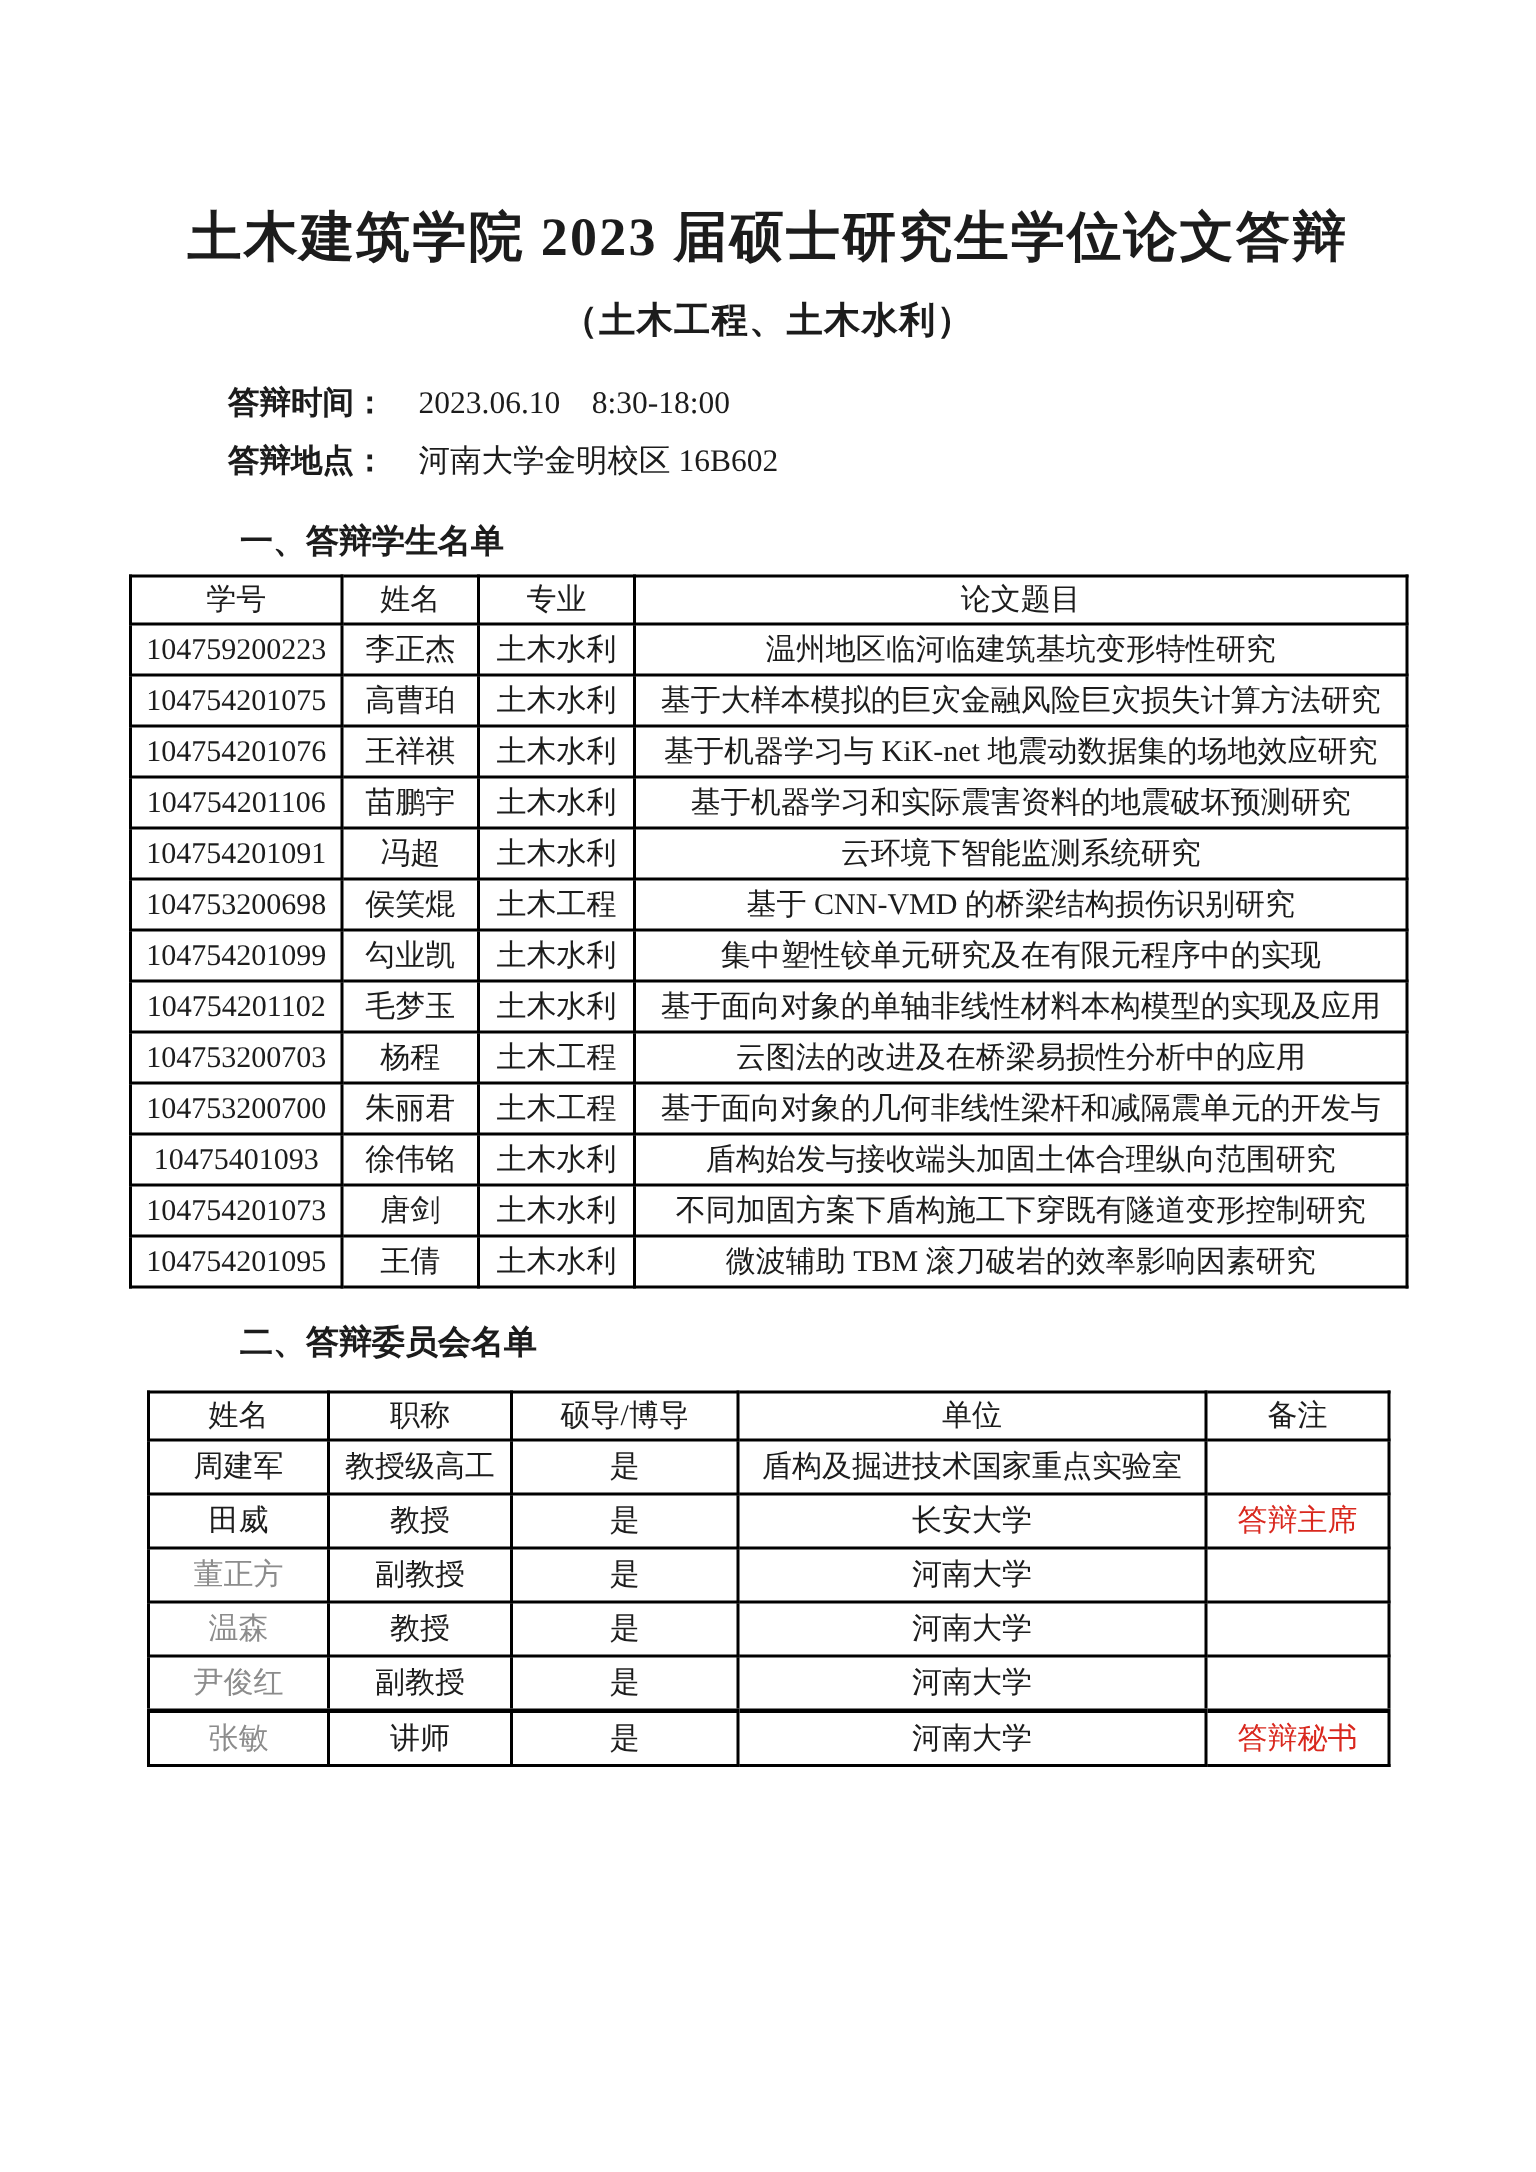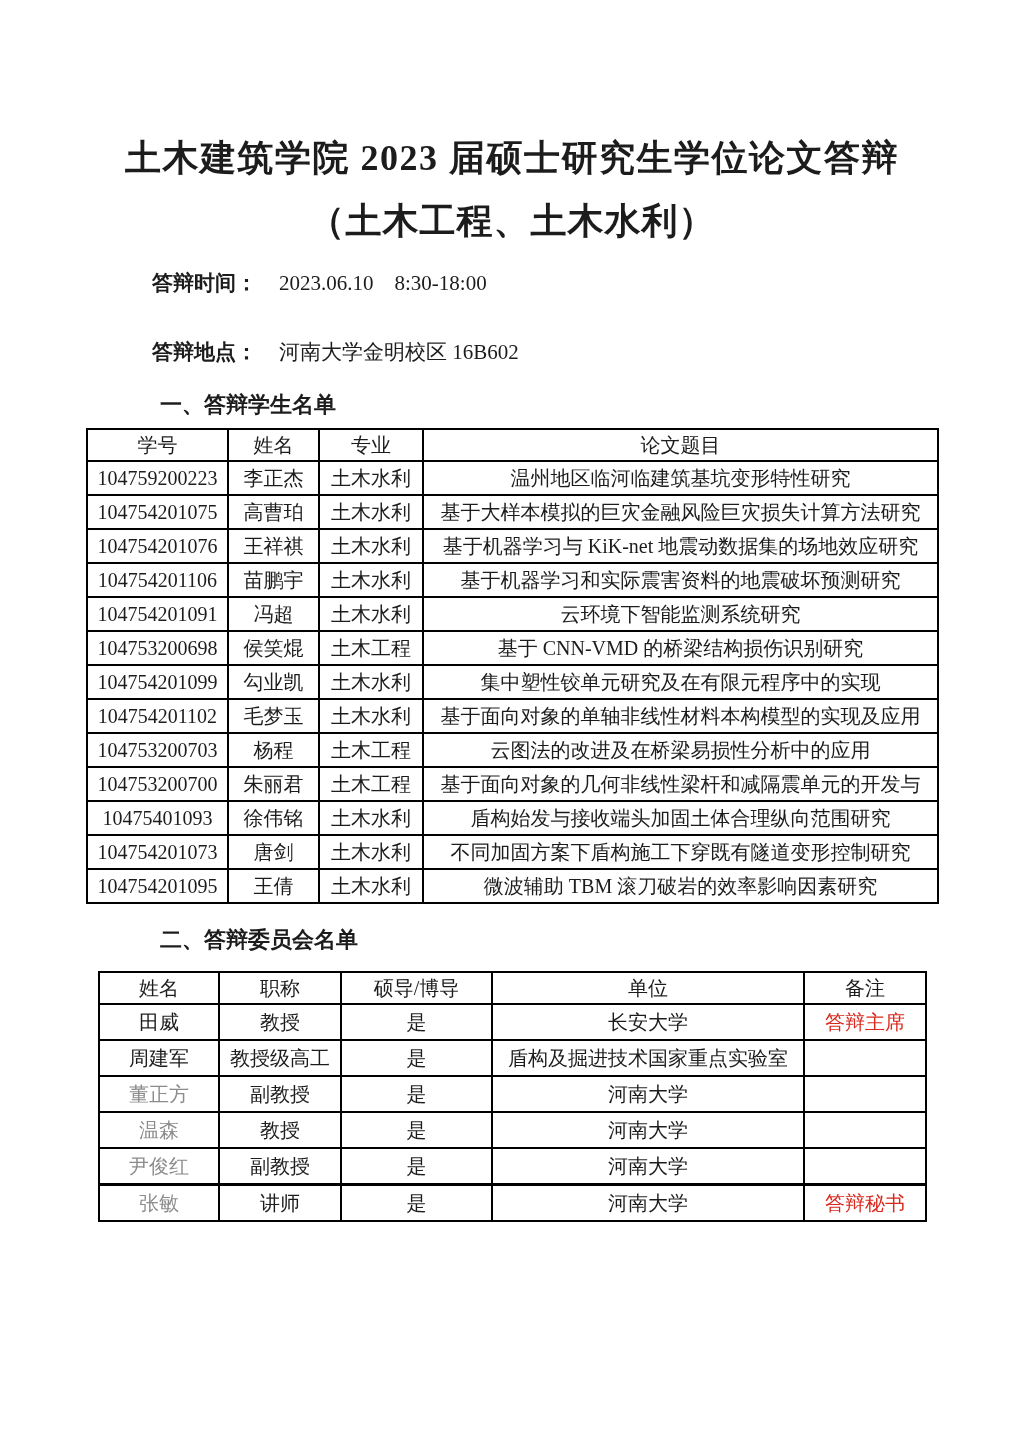"（土木工程、土木水利）" .doc-subtitle { font-size: 36px -> 24px }
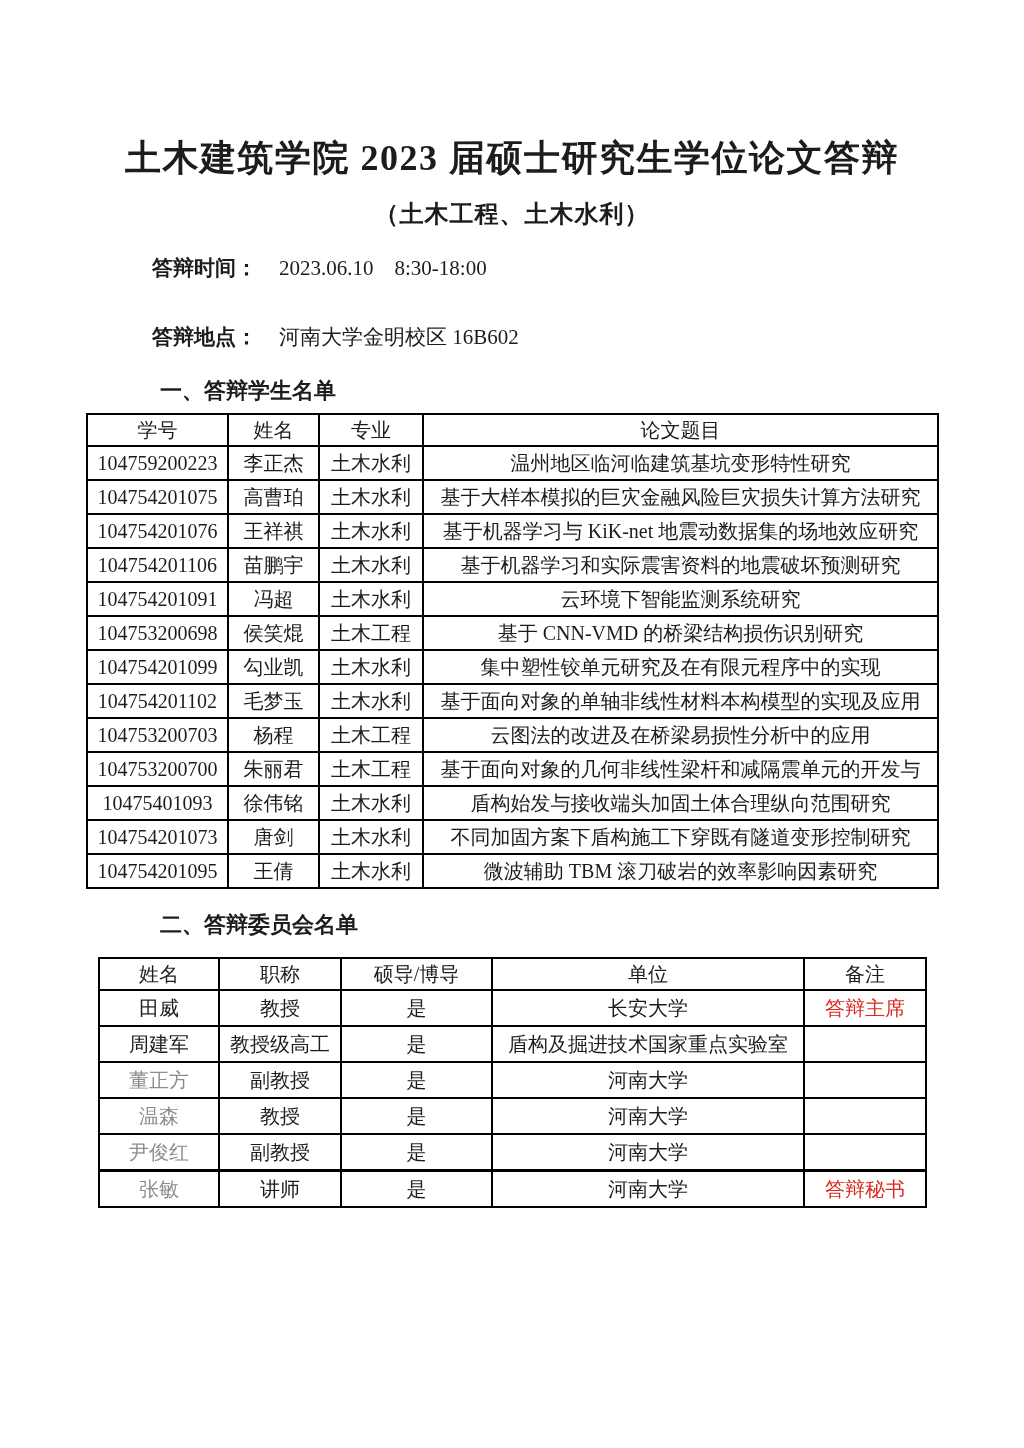"答辩地点： 河南大学金明校区 16B602" .meta-line.second { margin-top: 42px -> 12px }
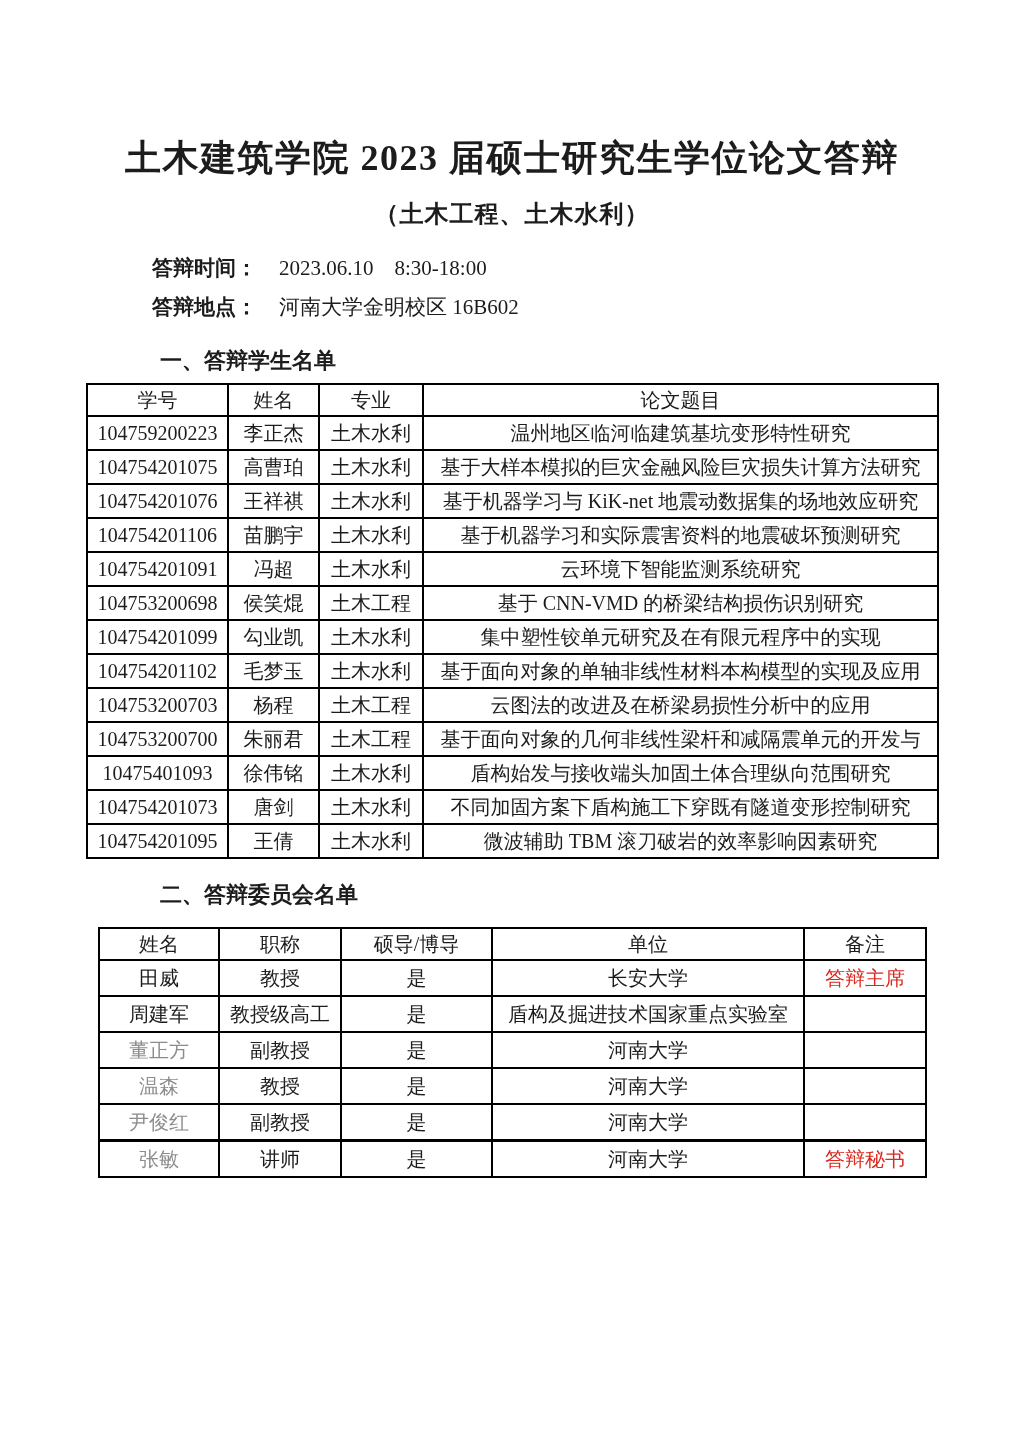"田威" tr { order: before "周建军" -> after "周建军" }
